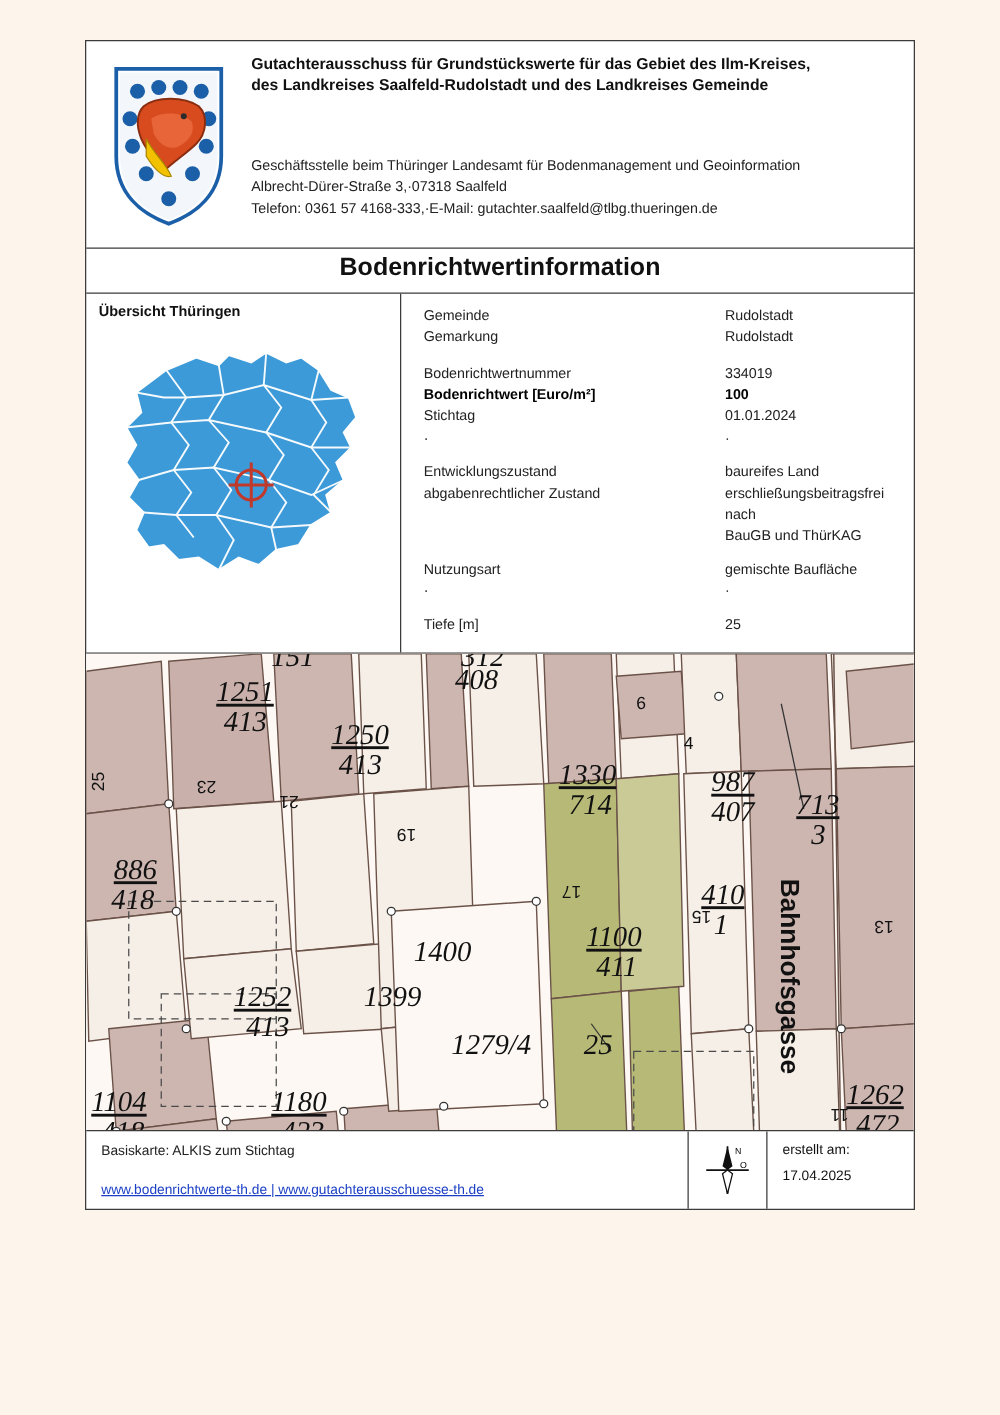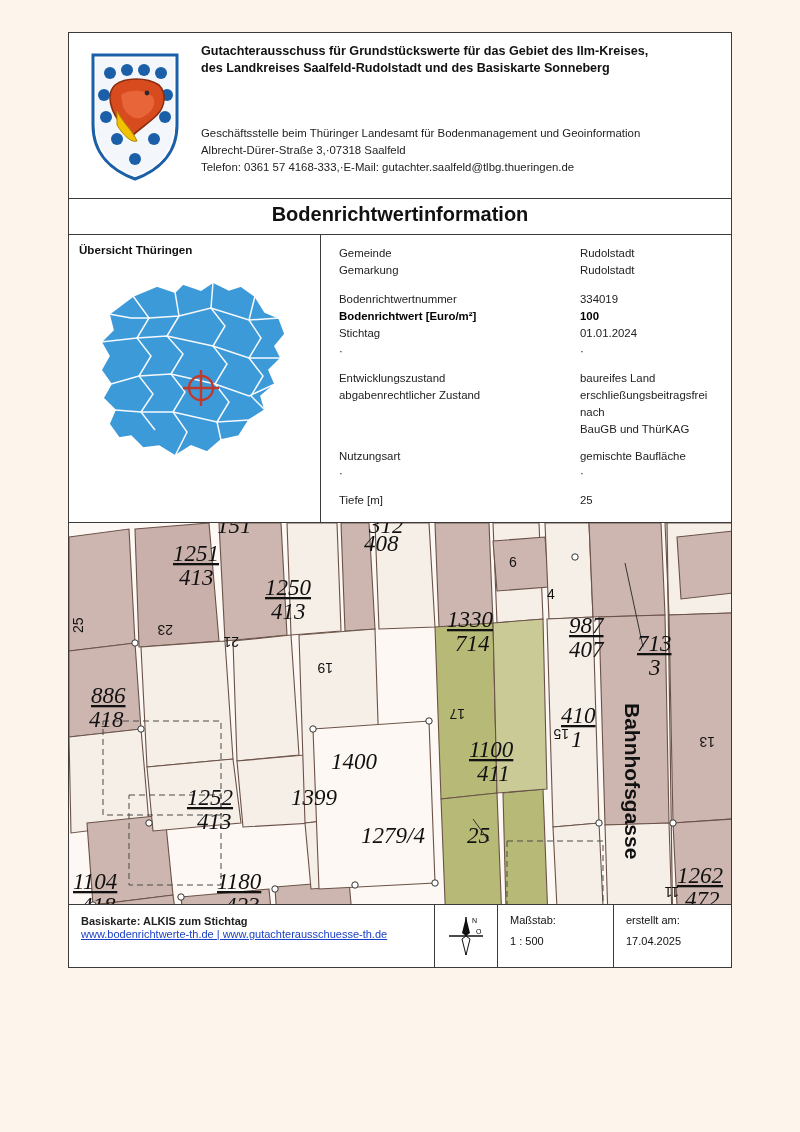"des Landkreises Saalfeld-Rudolstadt und" div { text: Basiskarte Sonneberg -> Landkreises Gemeinde }
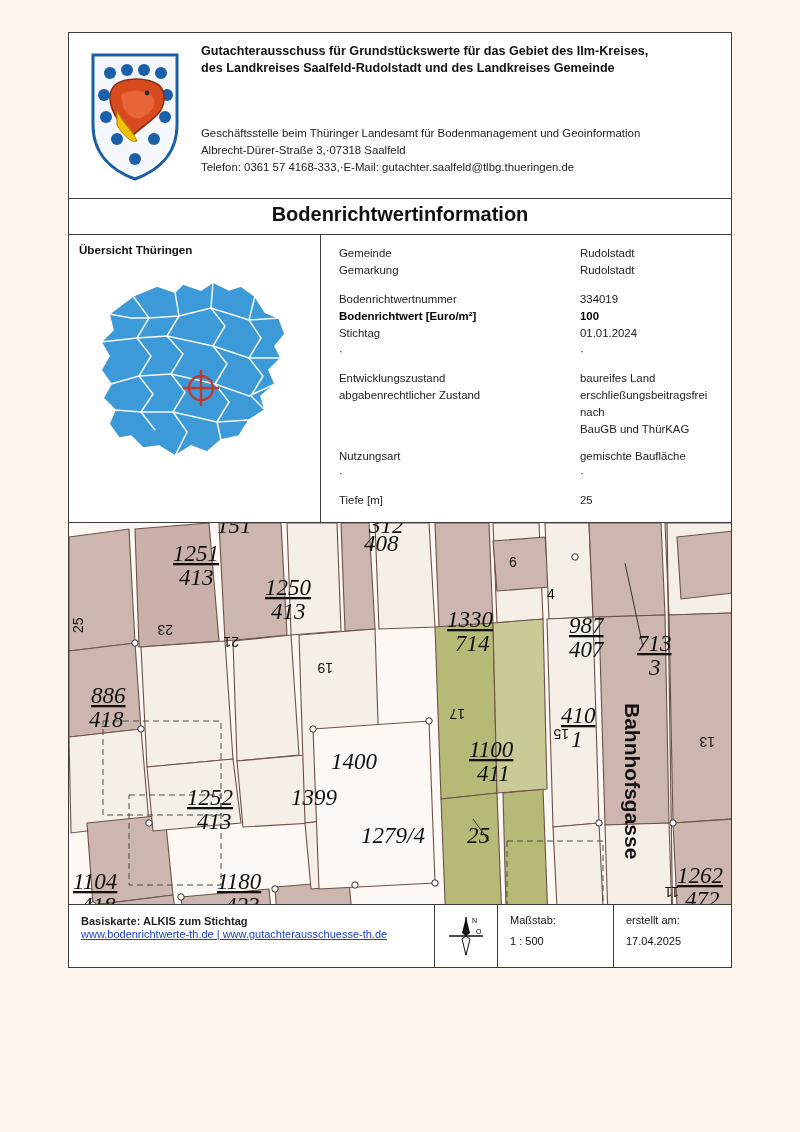"Basiskarte: ALKIS zum Stichtag" .f-basis .l1 { font-weight: bold -> none; margin-bottom: 1px -> 19px }
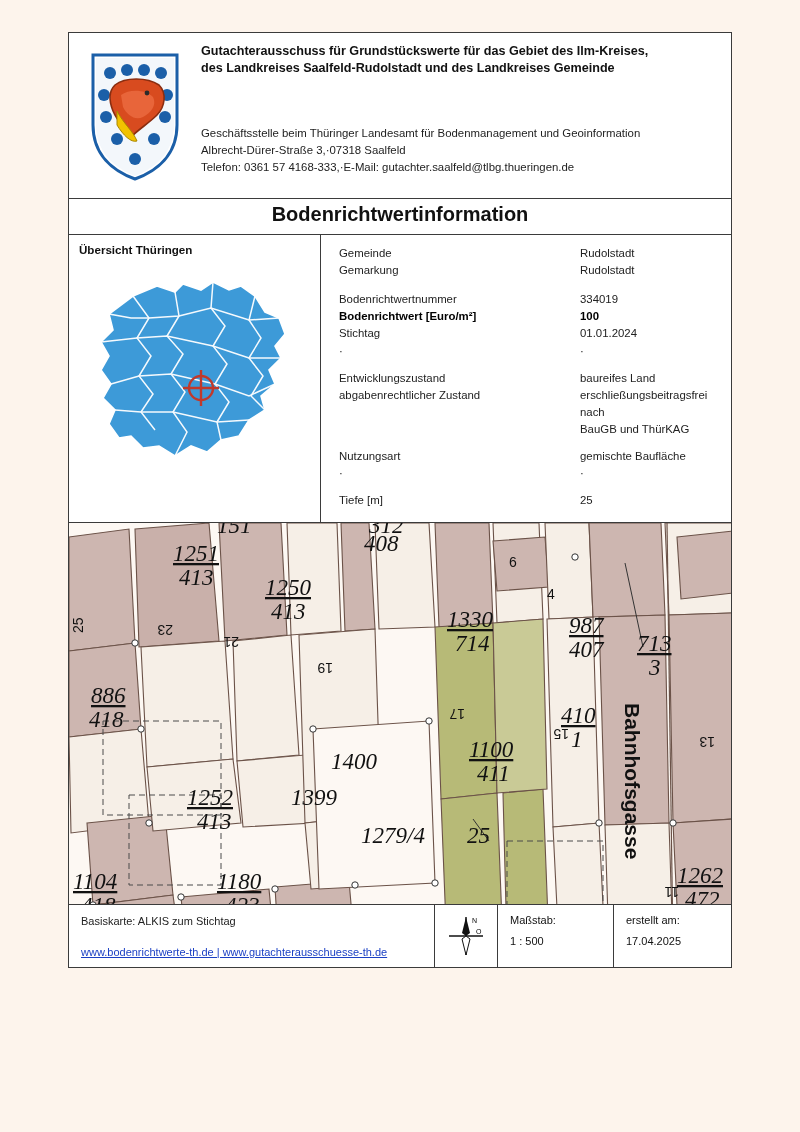"Maßstab:" div.f-scale { html: <div> <div>Maßstab:</div> <div>1 : 500</div> </div> -> none }
